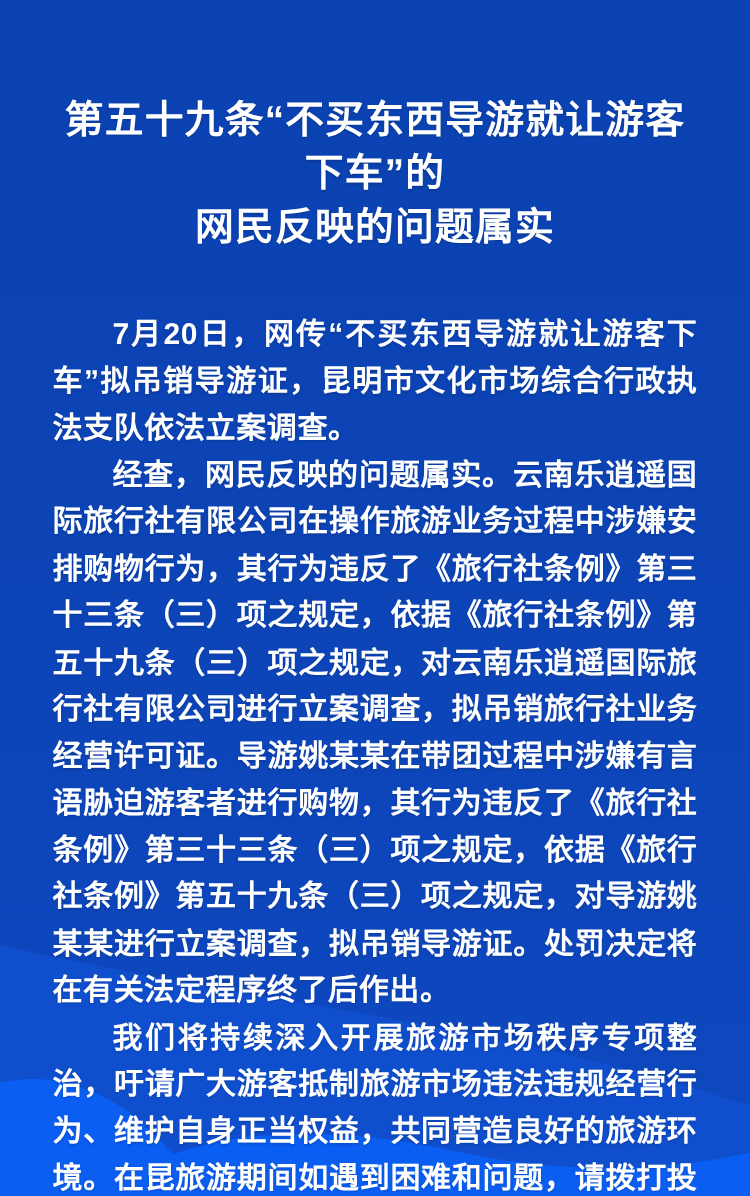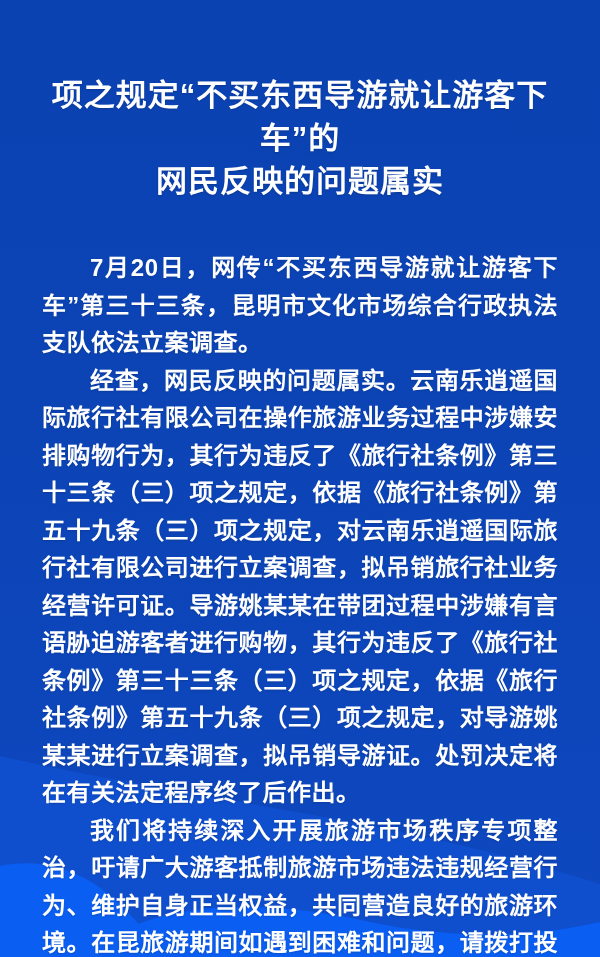"项之规定“不买东西导游就让游客下车”的" span { text: 项之规定 -> 第五十九条 }
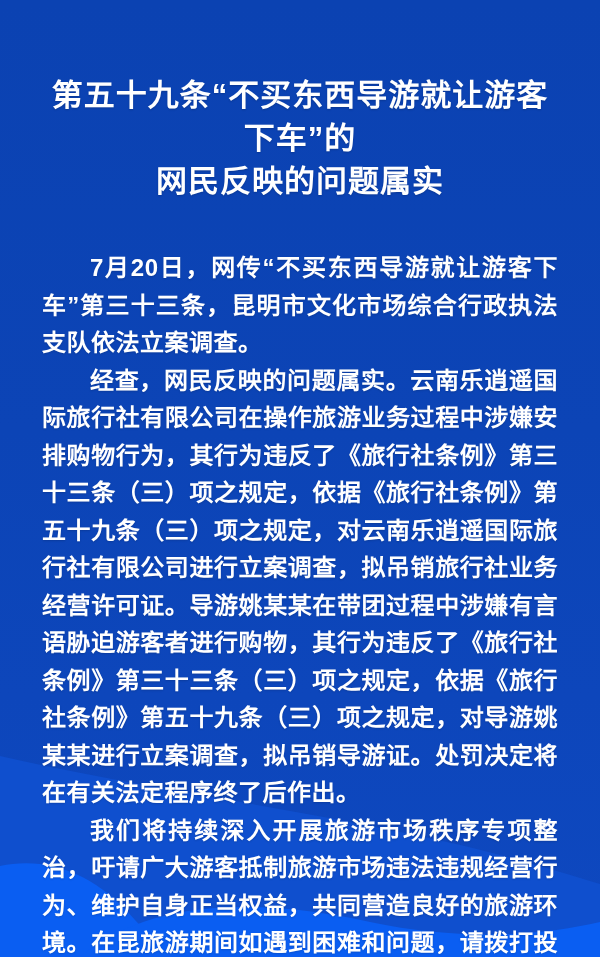"7月20日，网传“不买东西导游就让游客下车”第三十三条，昆明市文化市场综合行政执" p { text: 第三十三条 -> 拟吊销导游证 }
